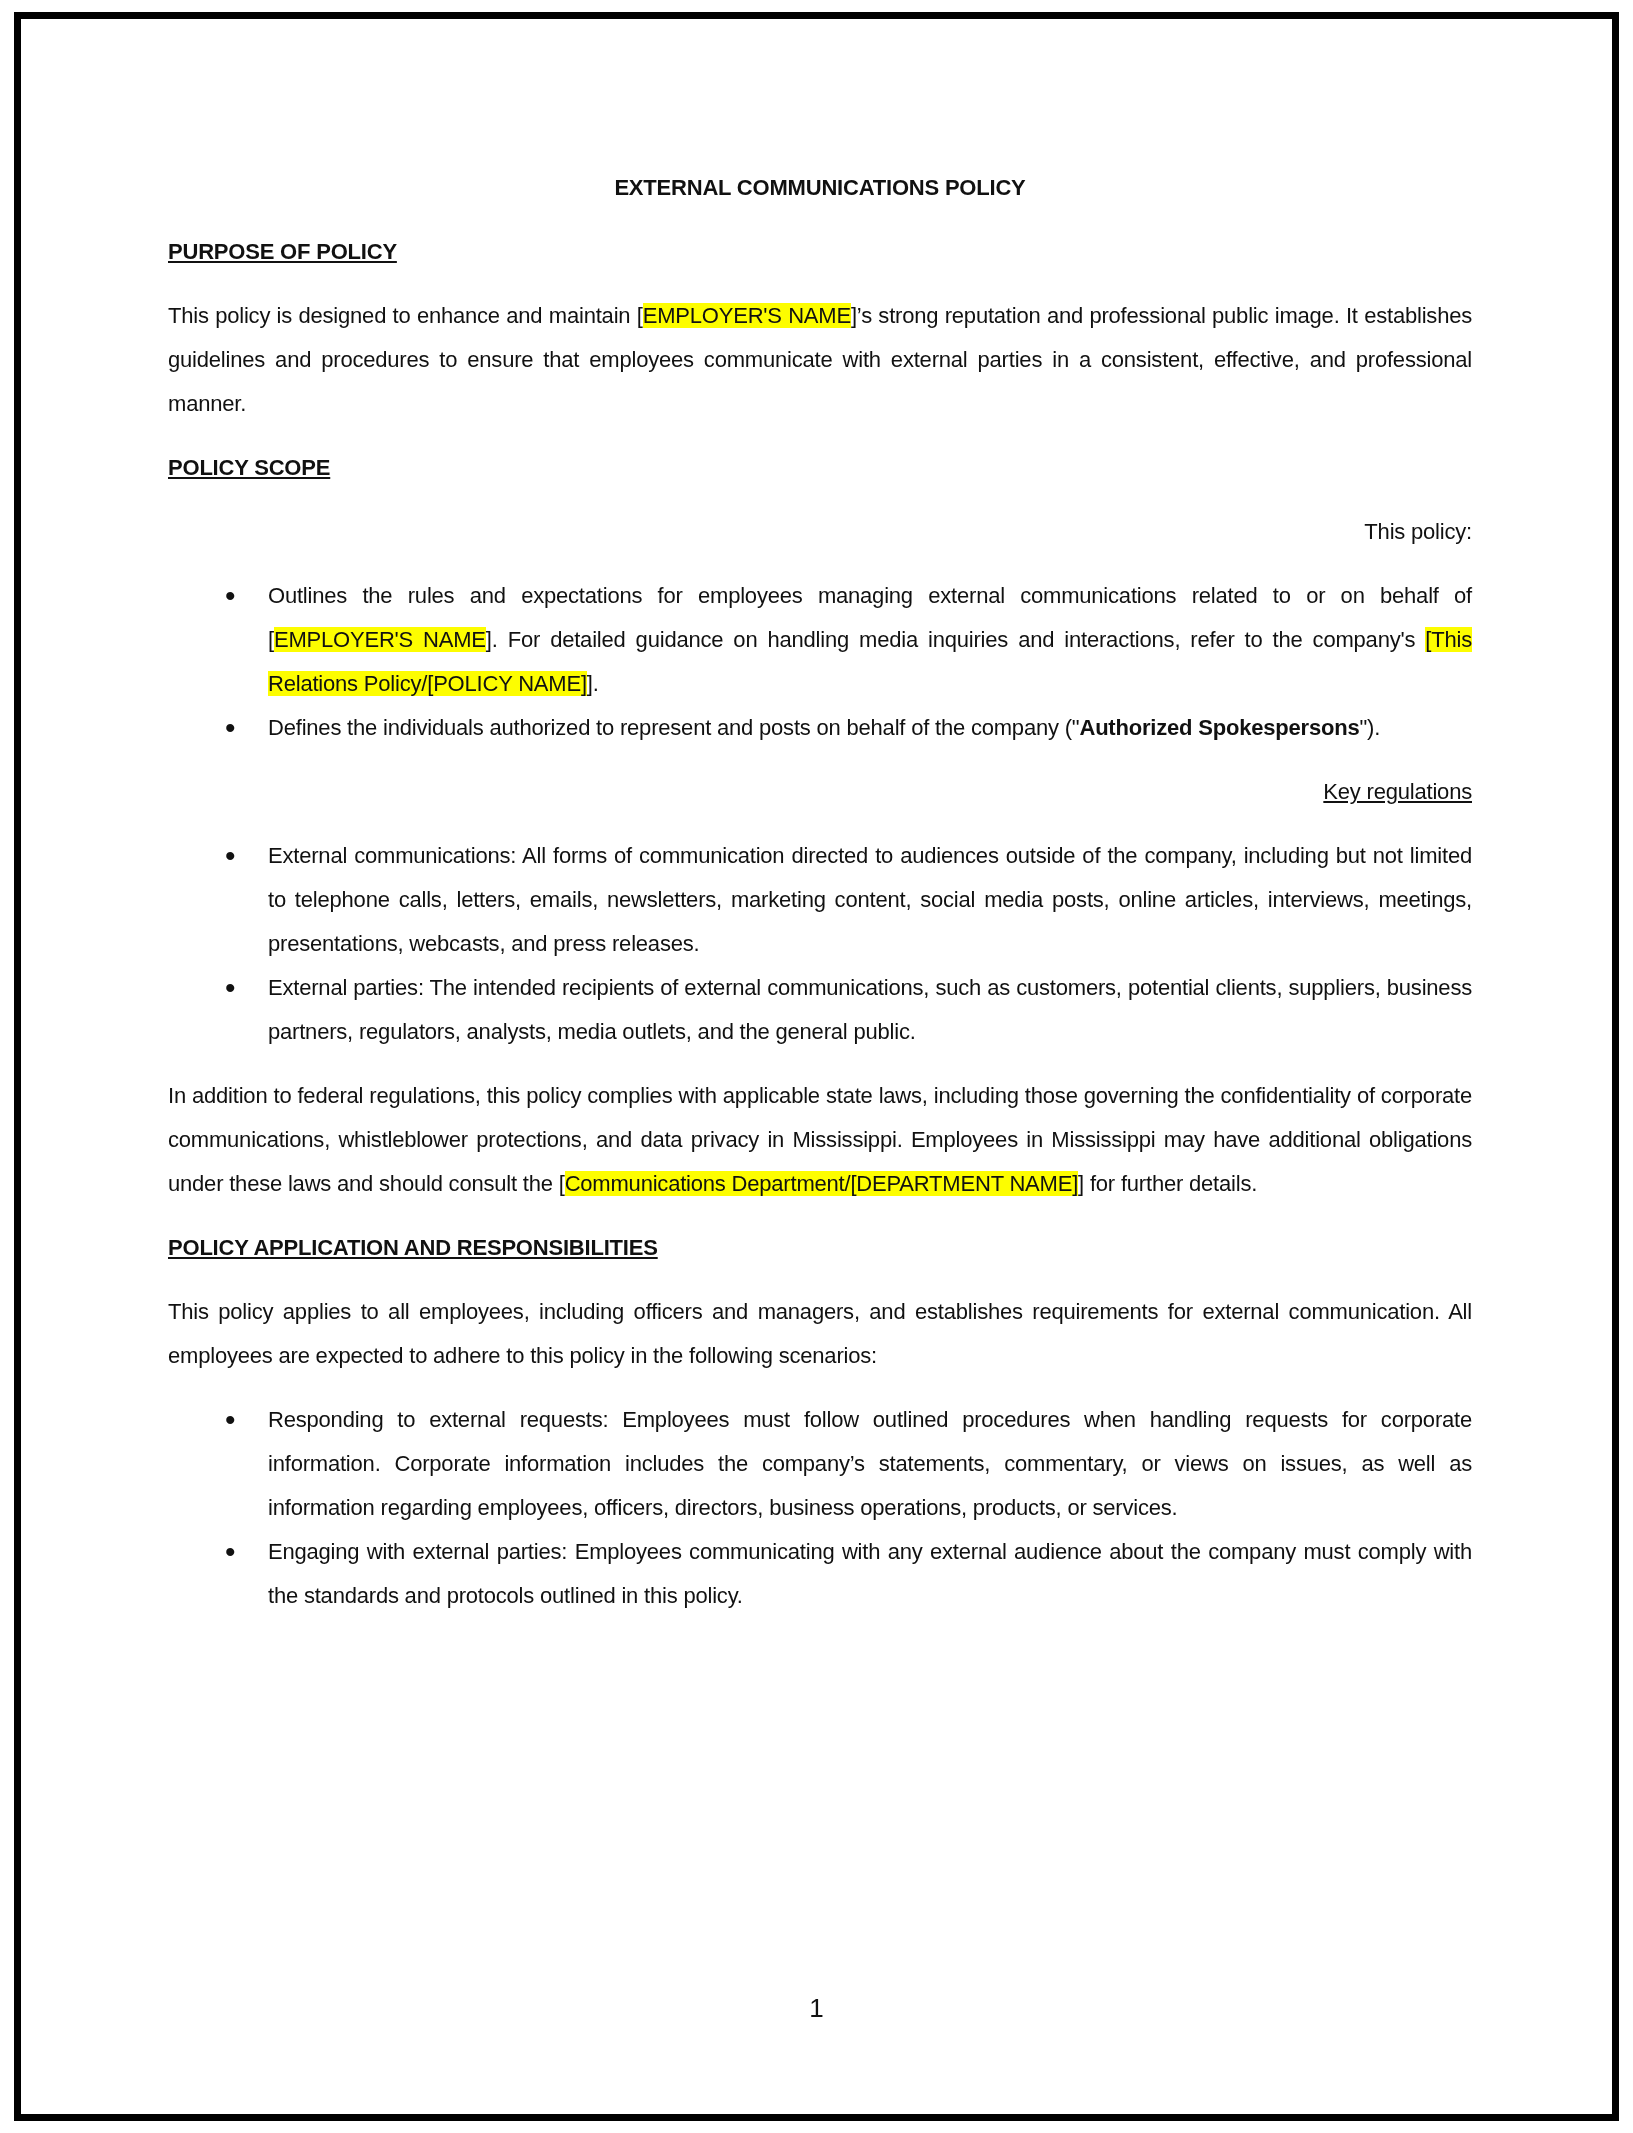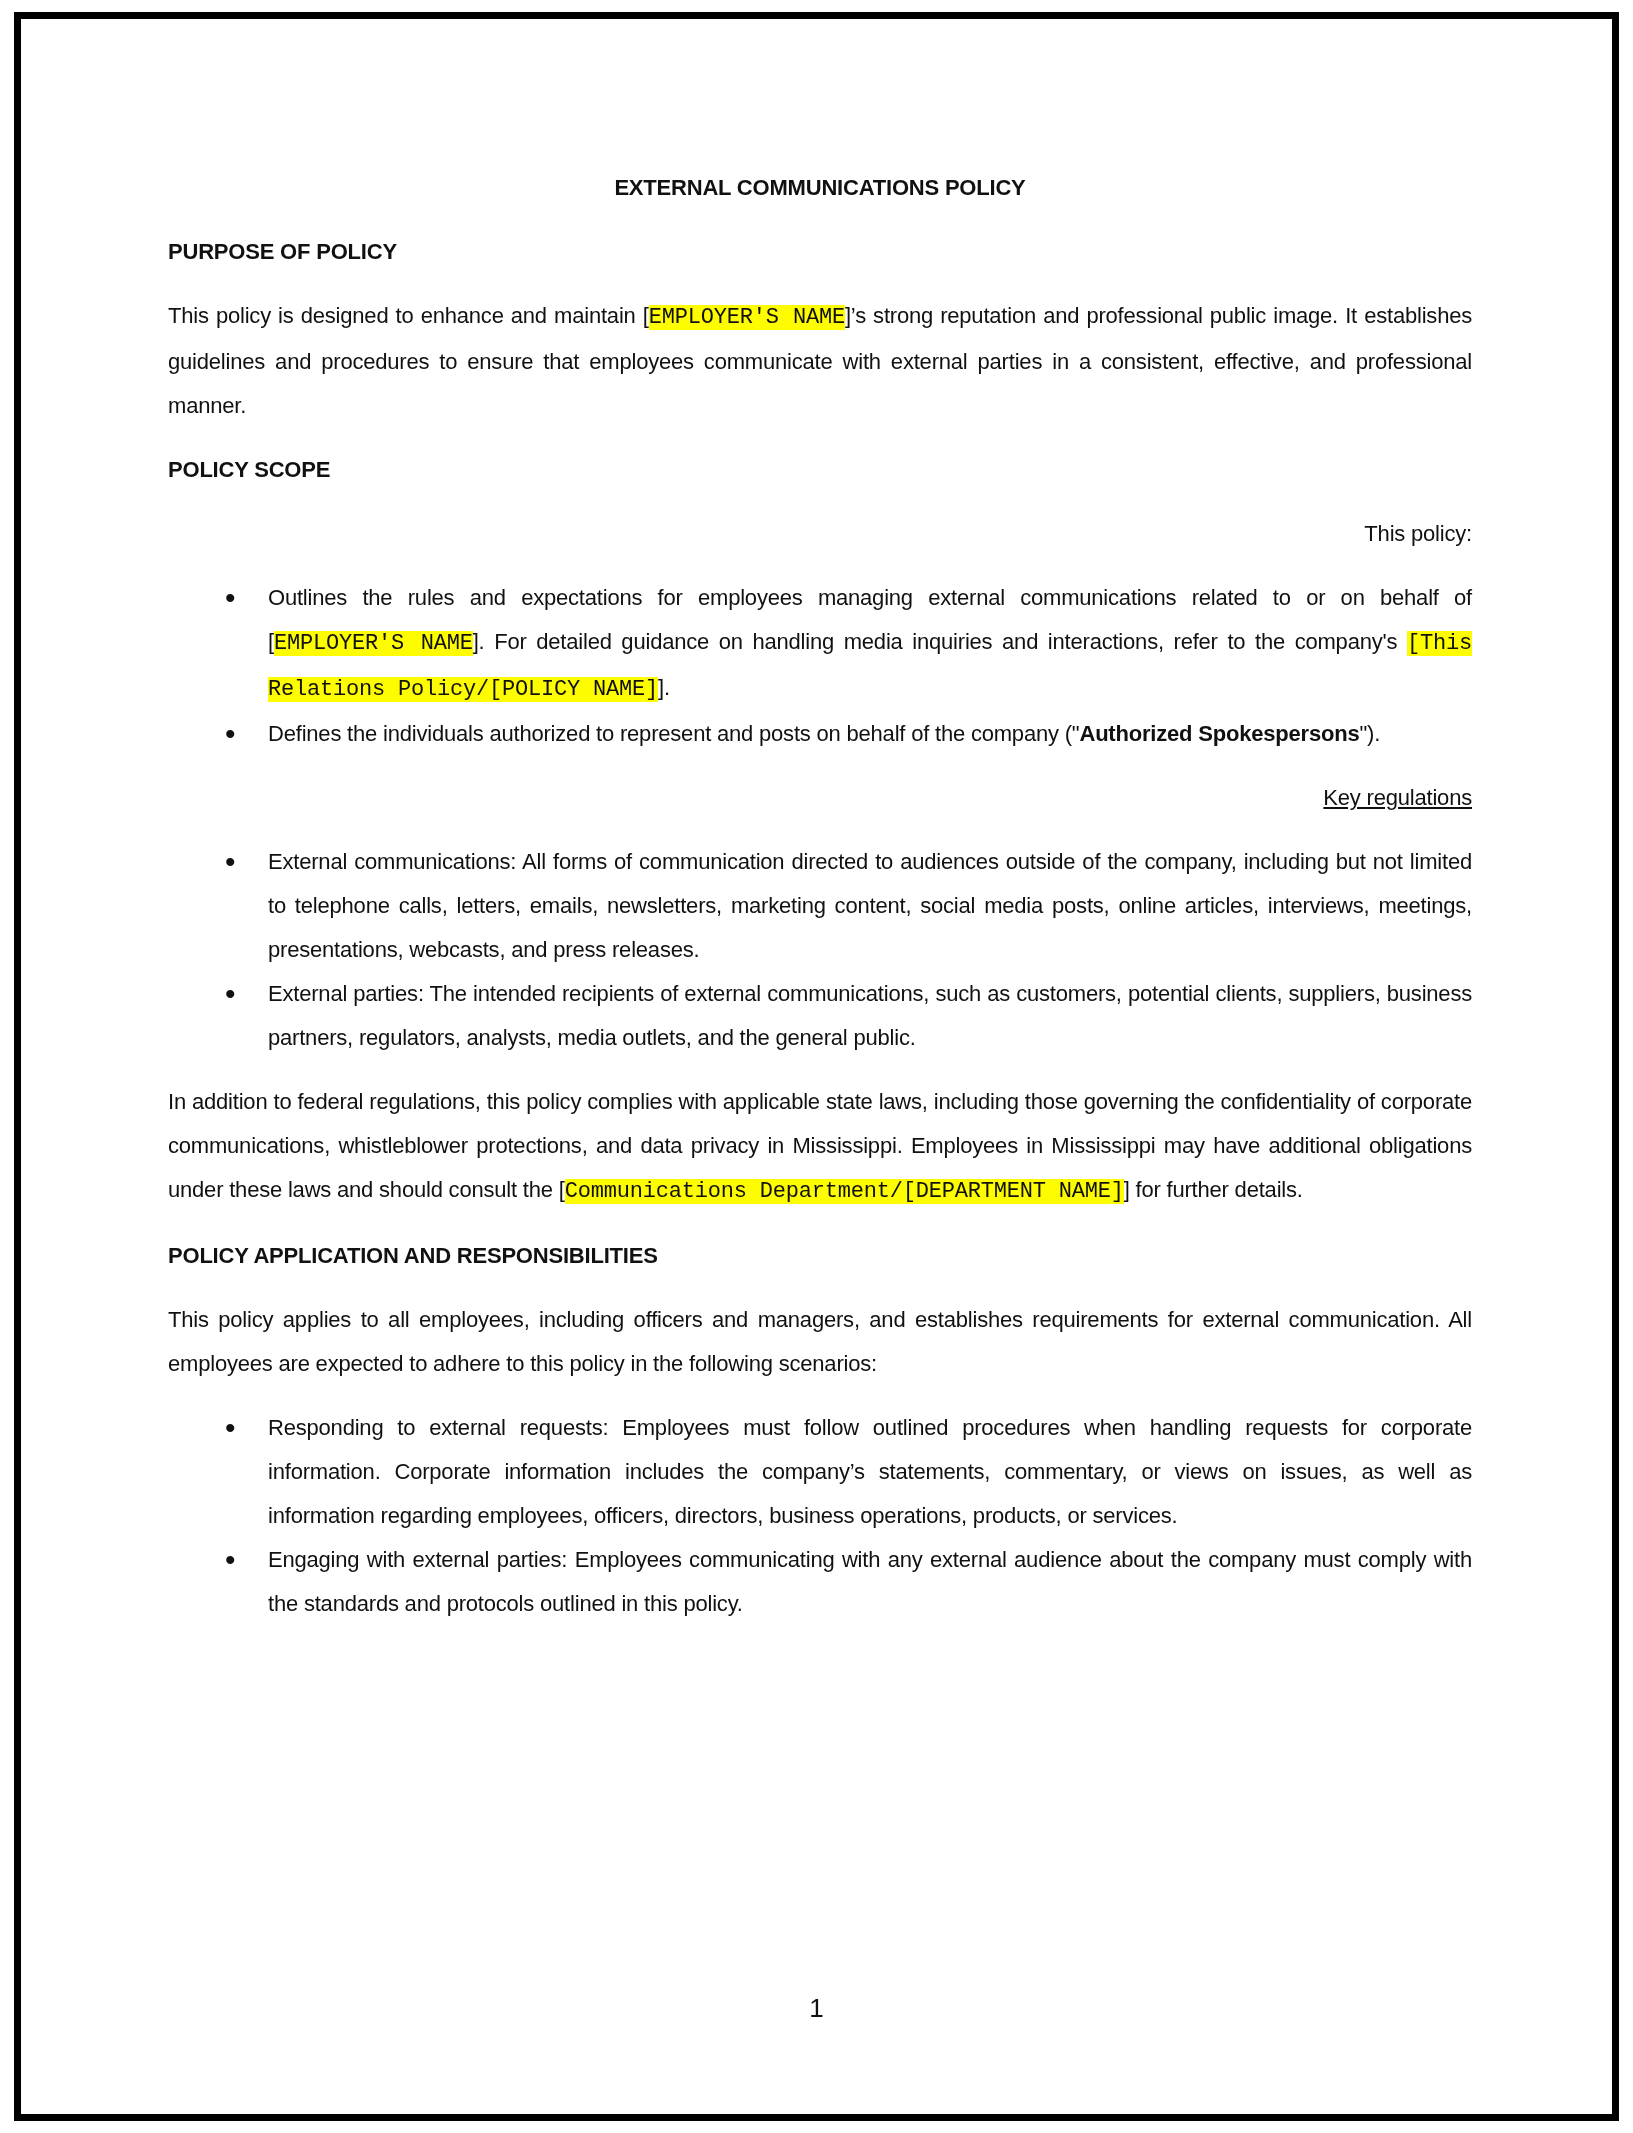"PURPOSE OF POLICY" .heading { text-decoration: none -> underline }
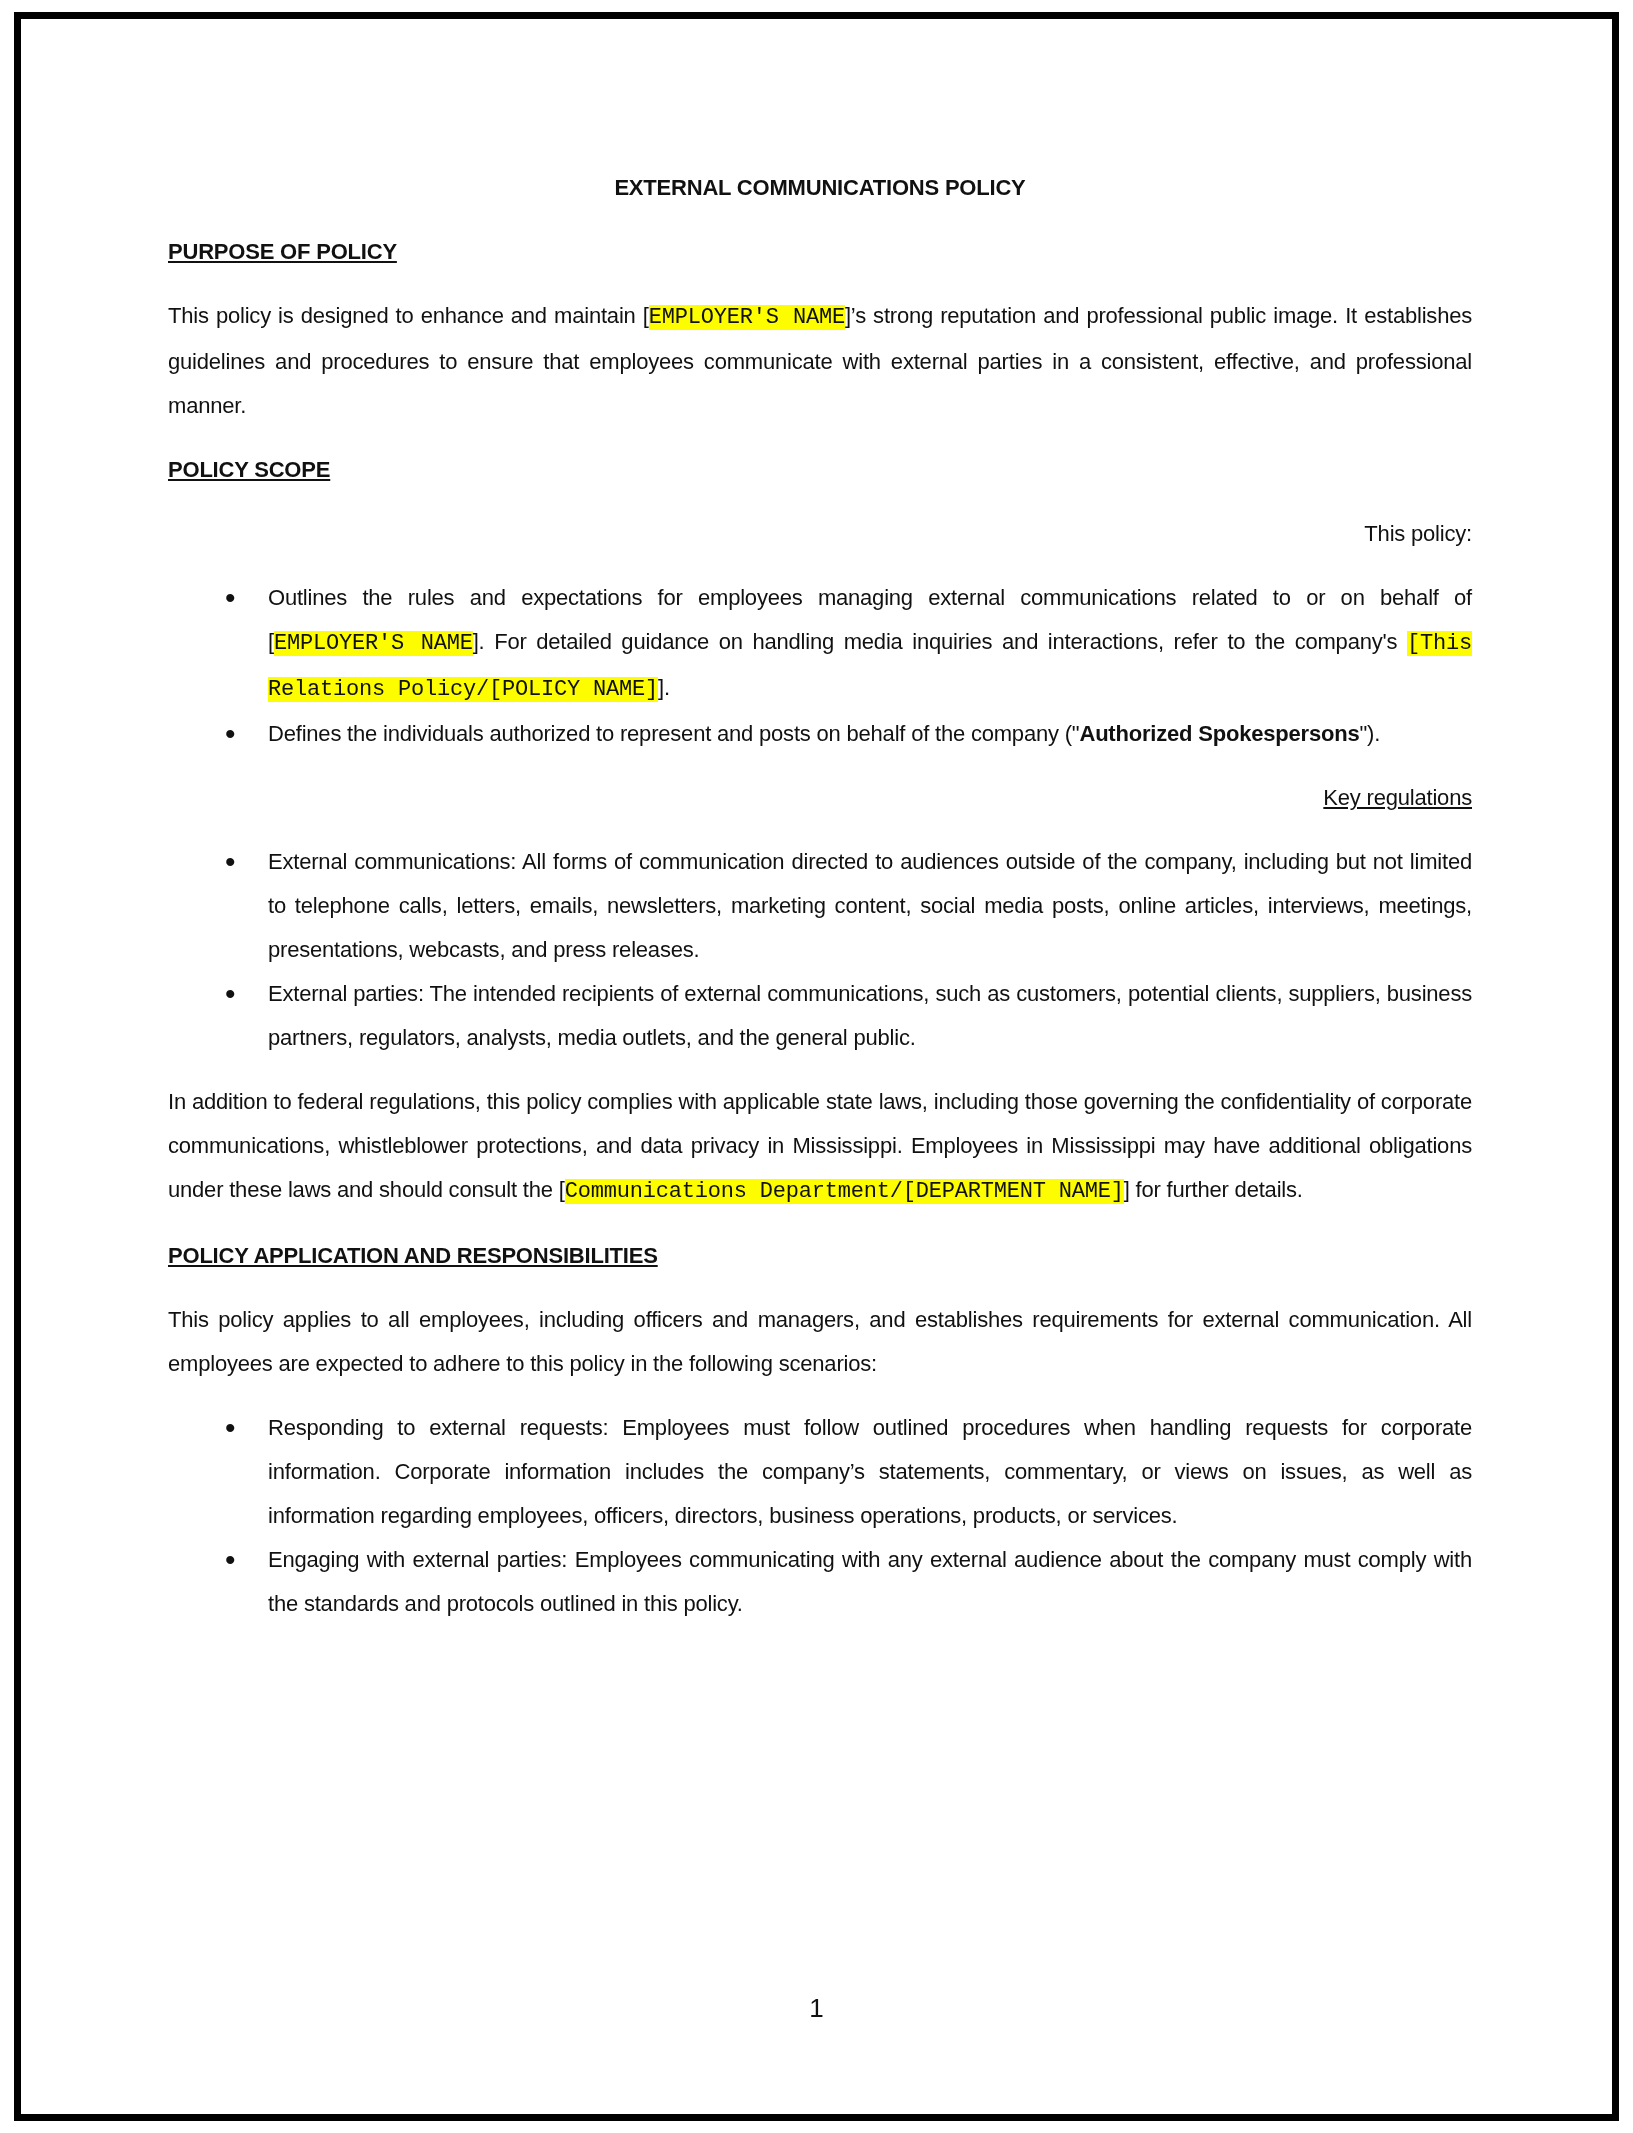"EMPLOYER'S NAME" .hl { font-family: Liberation Mono, monospace -> none }
